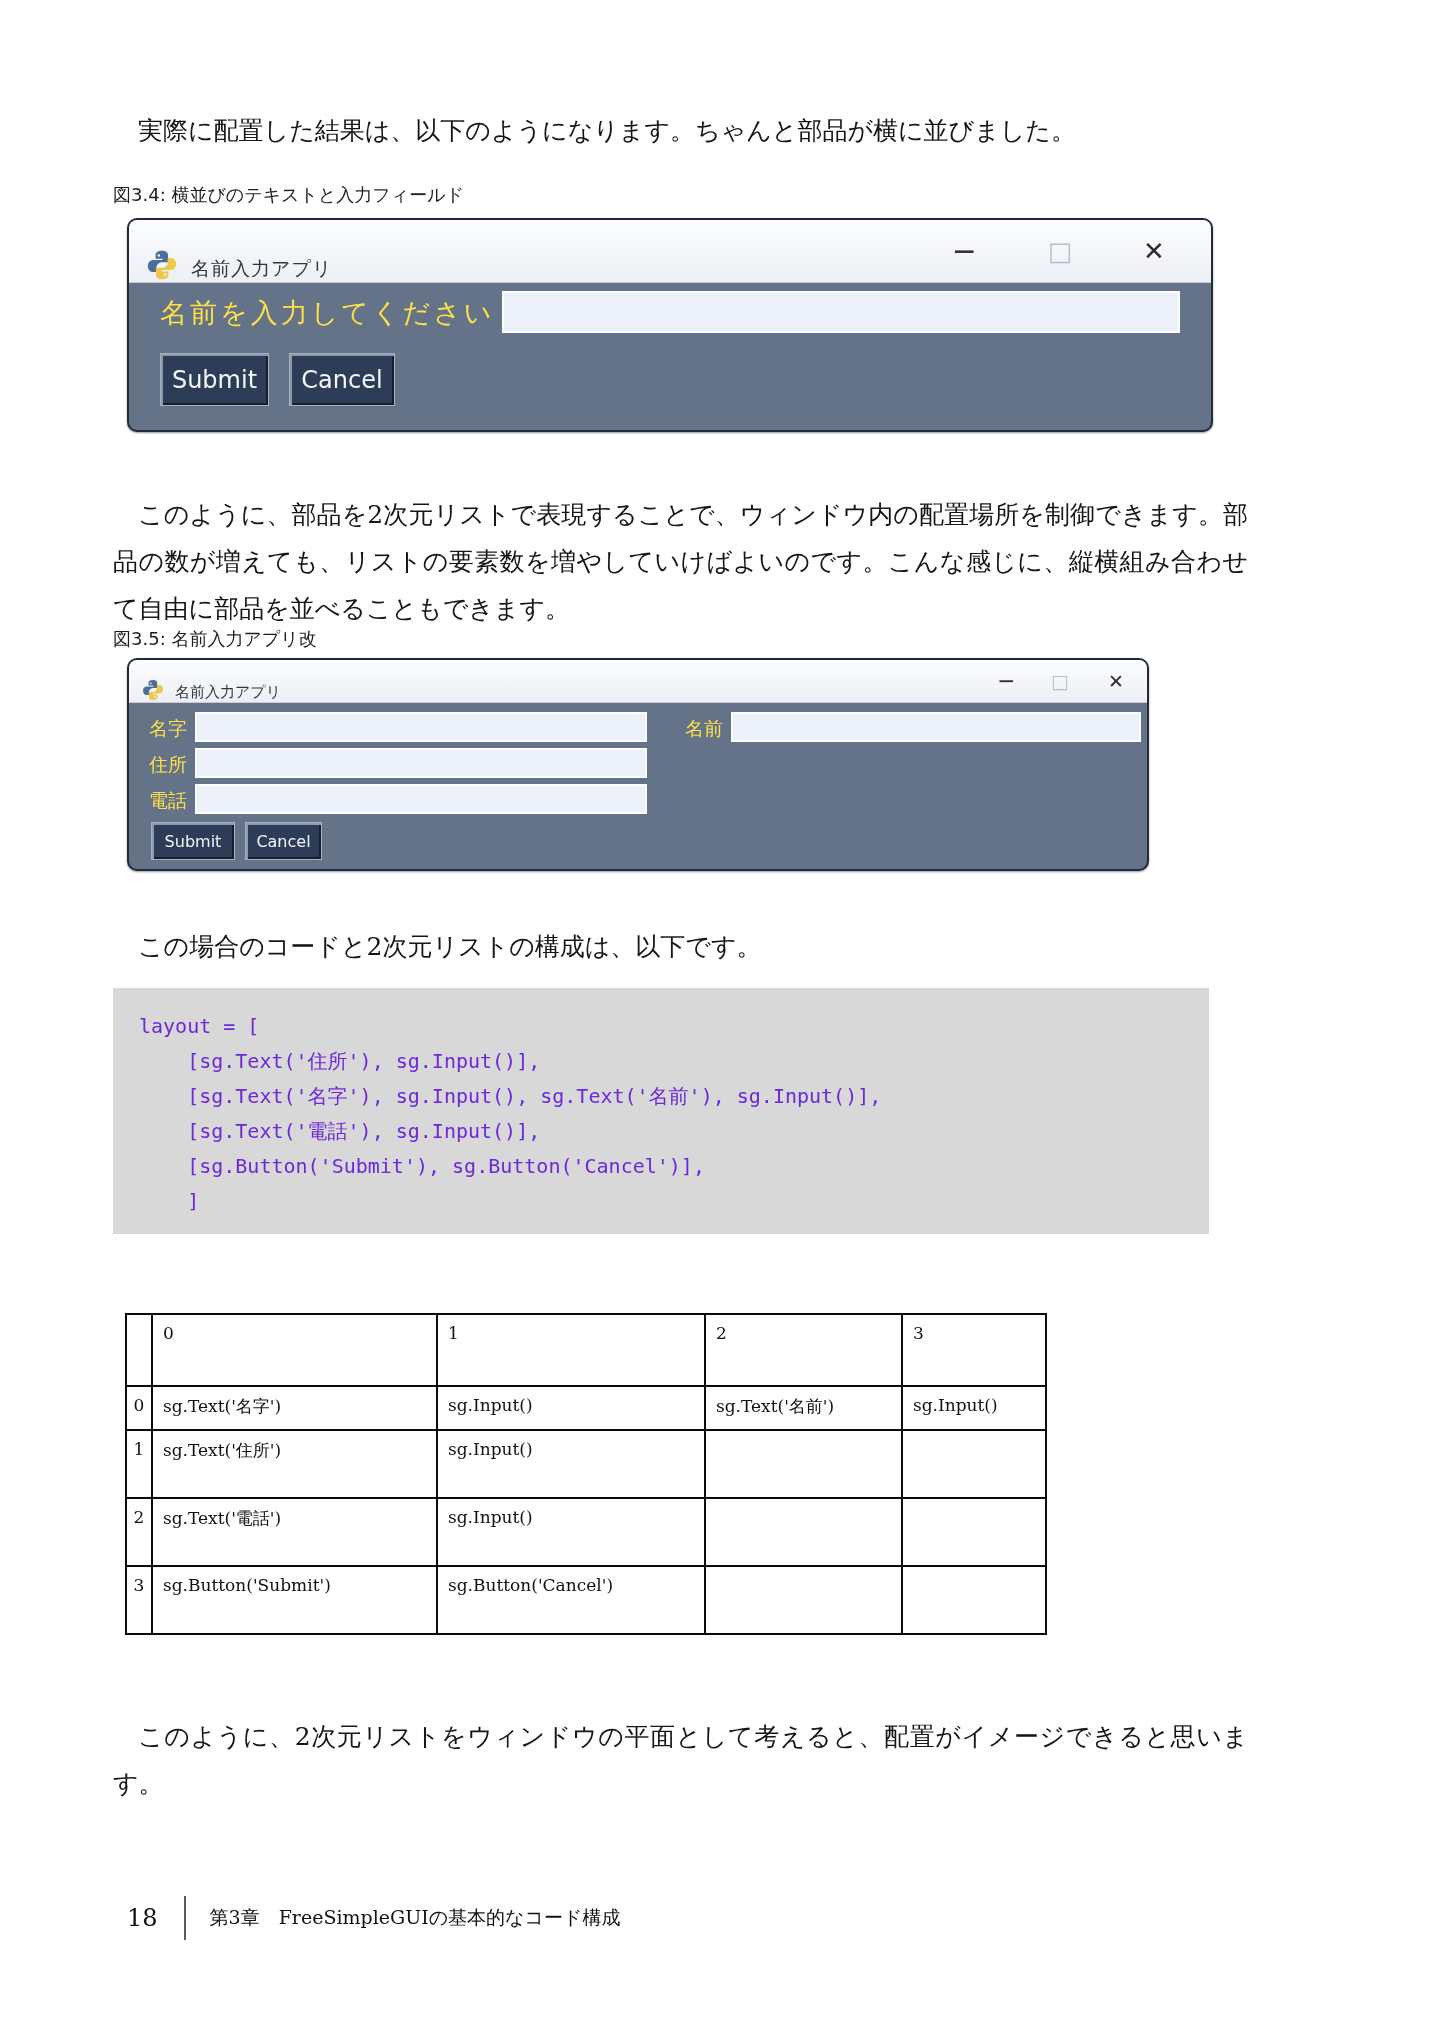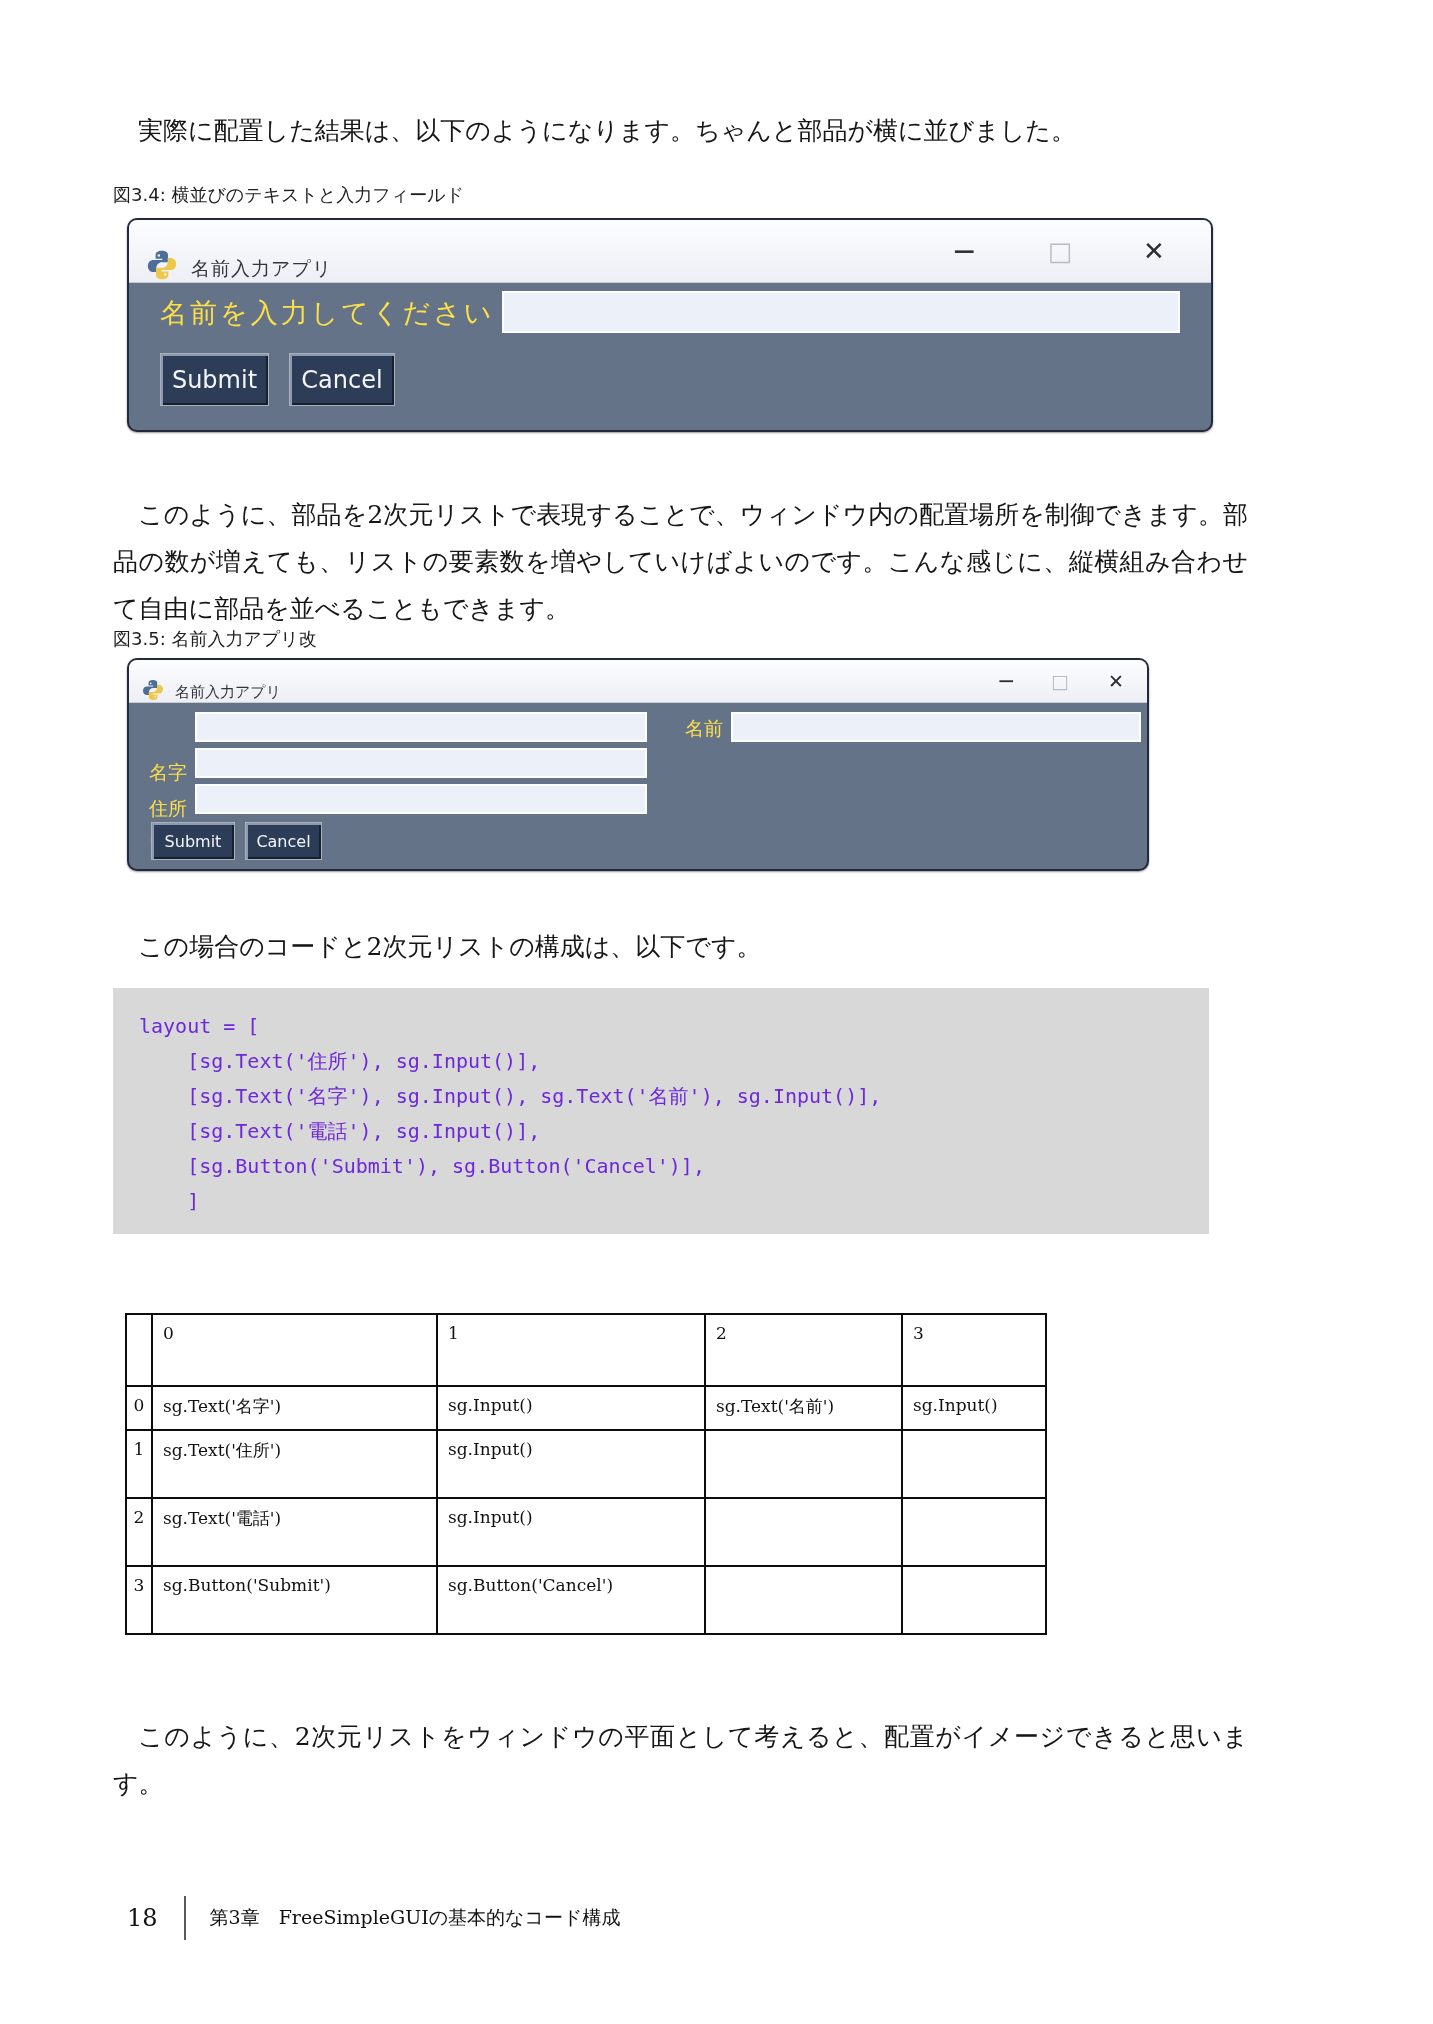"名字" .w35 .lbl-l { margin-top: 44px -> none }
